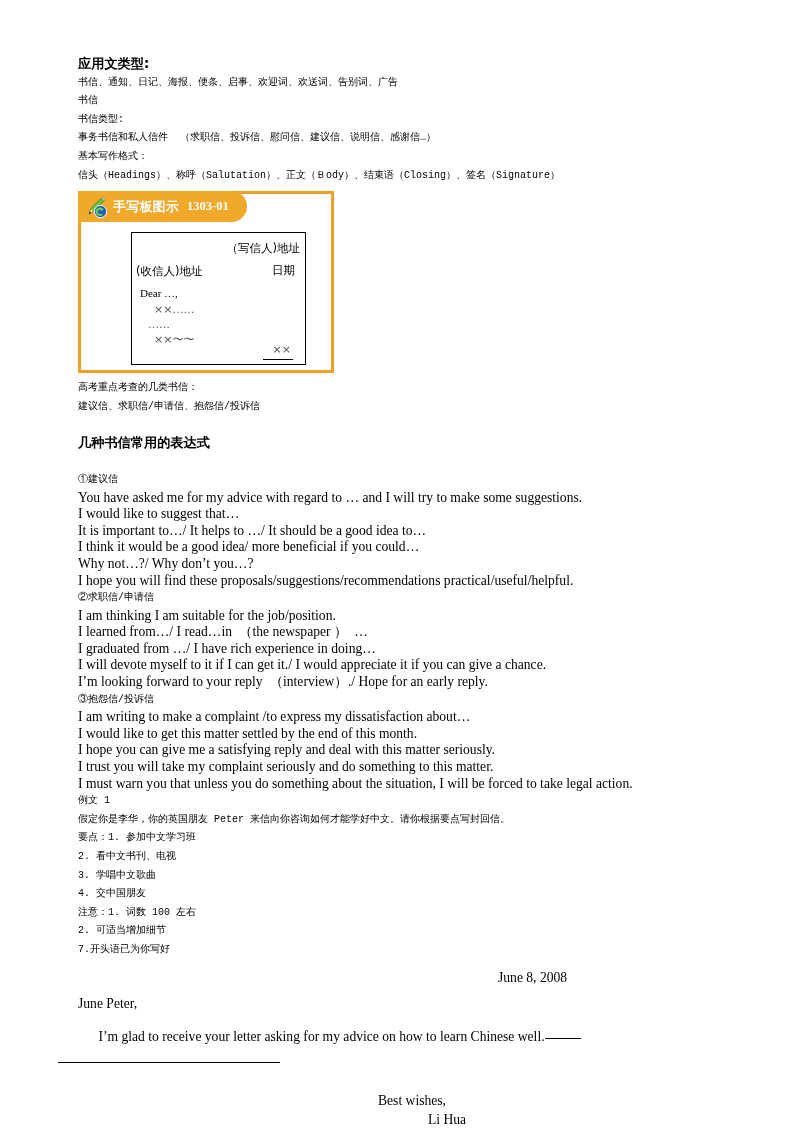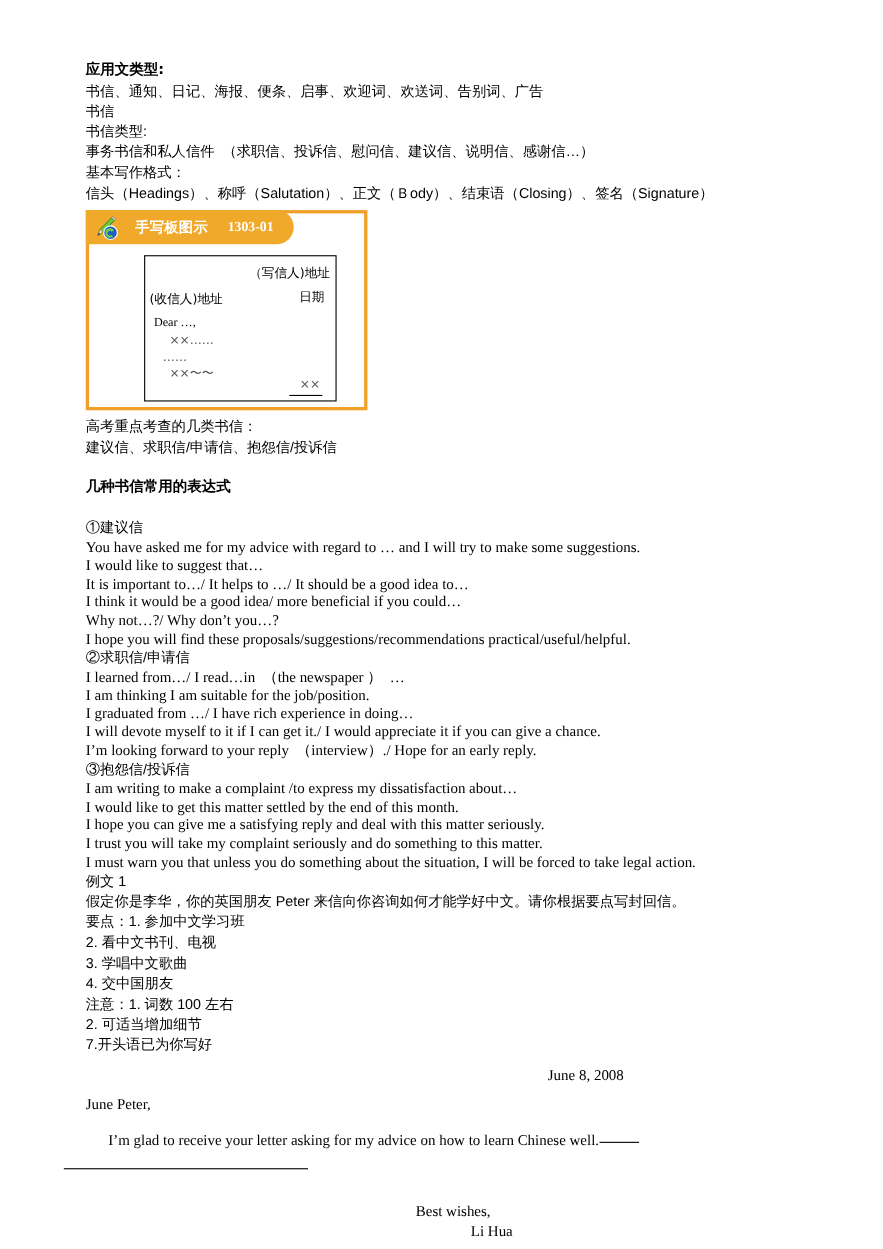"书信、通知、日记、海报、便条、启事、欢迎词、欢送词、告别词、广告" .cn { font-family: Liberation Sans, sans-serif -> Liberation Mono, monospace; font-size: 13px -> 10px }
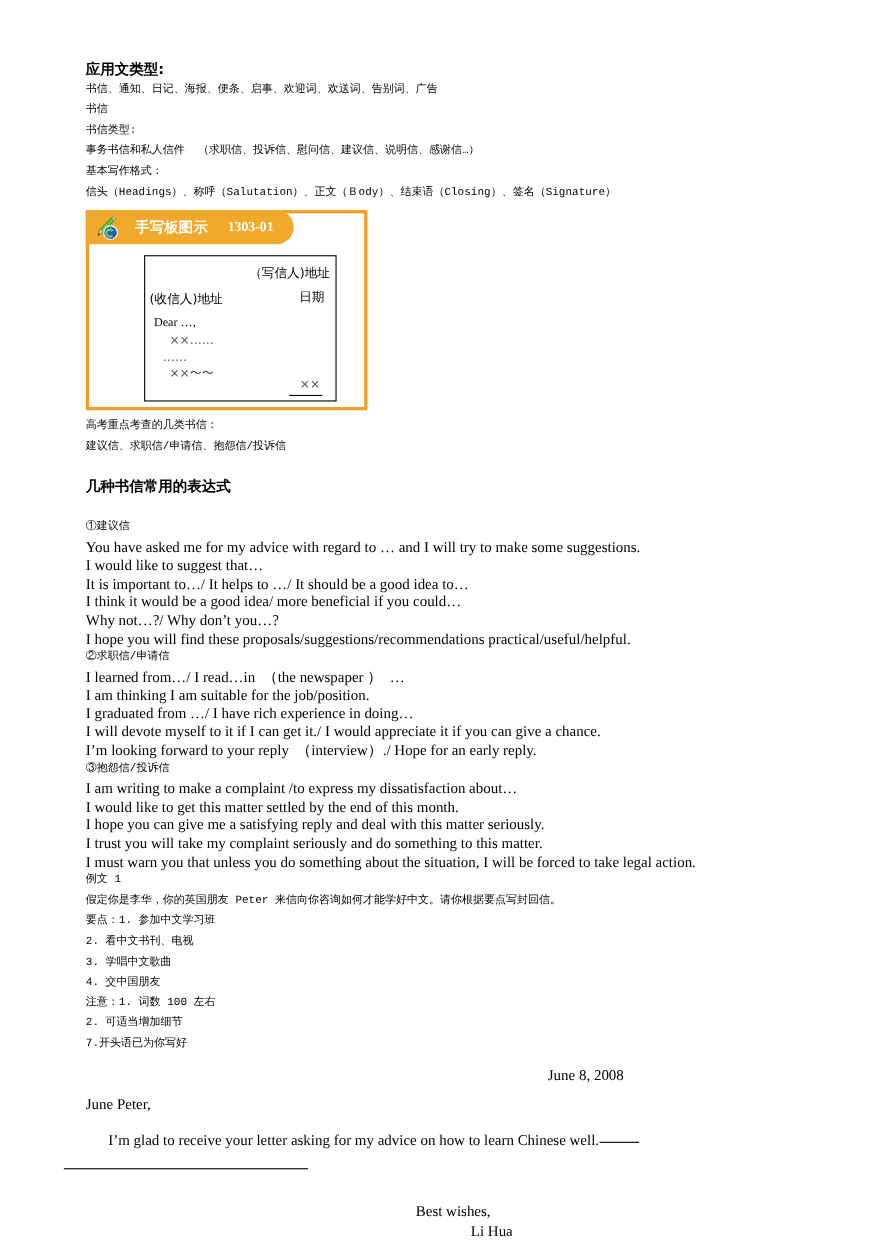"手写板图示" .illus-tab { gap: 15px -> 5px }
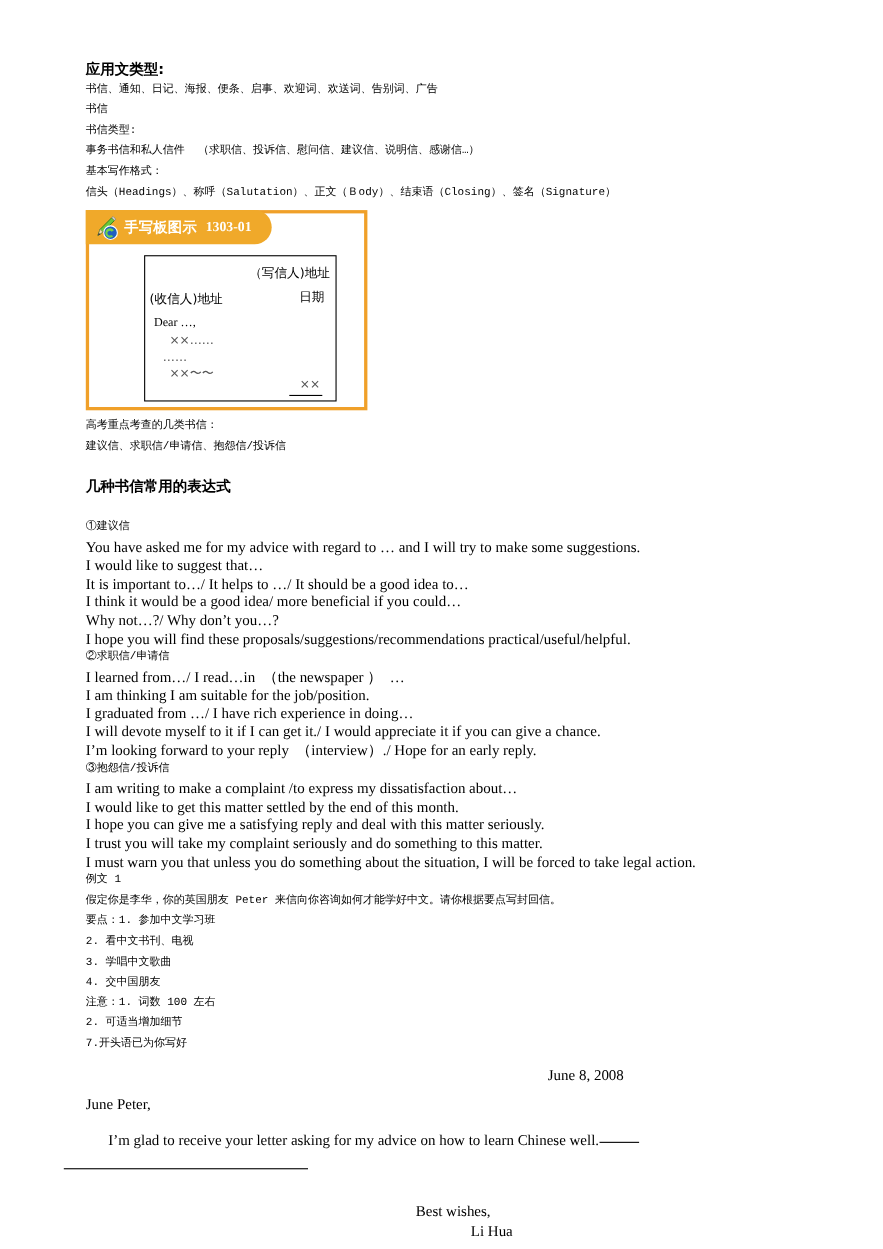"I learned from…/ I read…in" div.en { order: before "I am thinking I am" -> after "I am thinking I am" }
